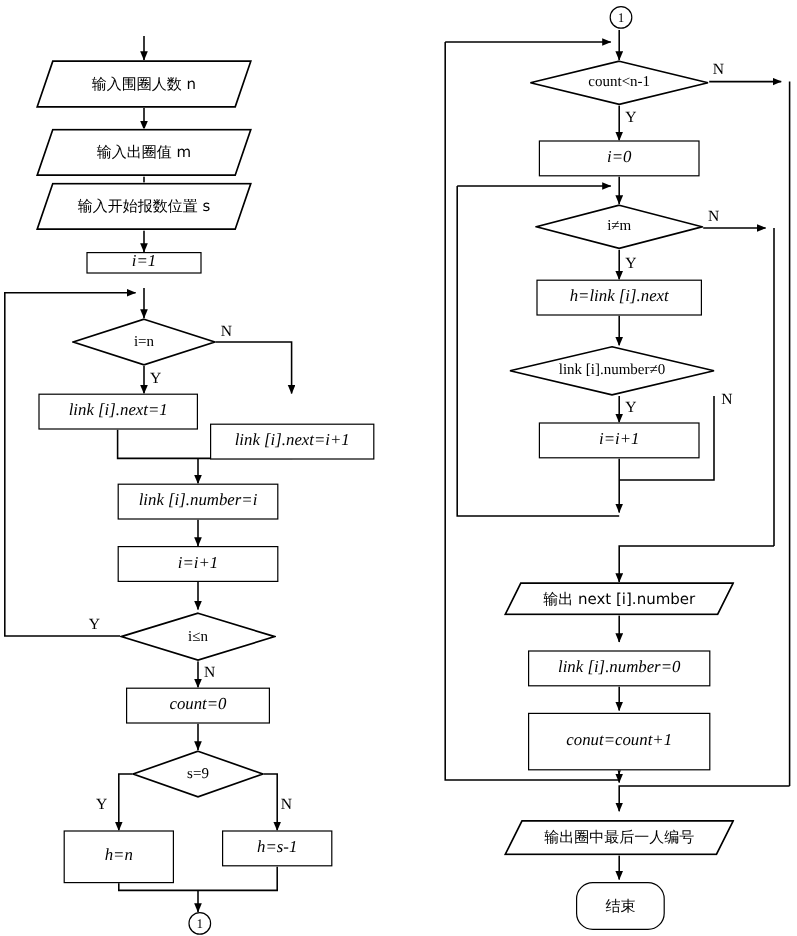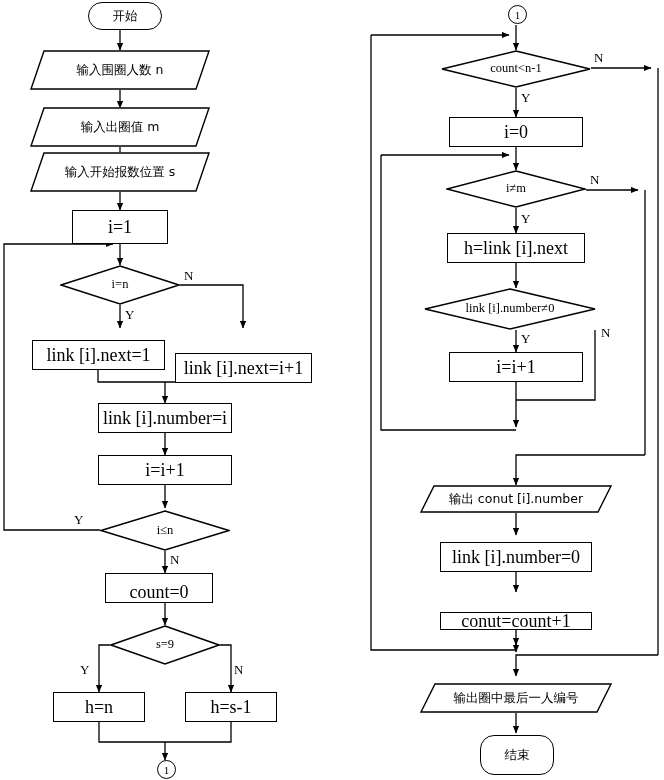"开始" div.node { html: <div> <span>开始</span> </div> -> none }
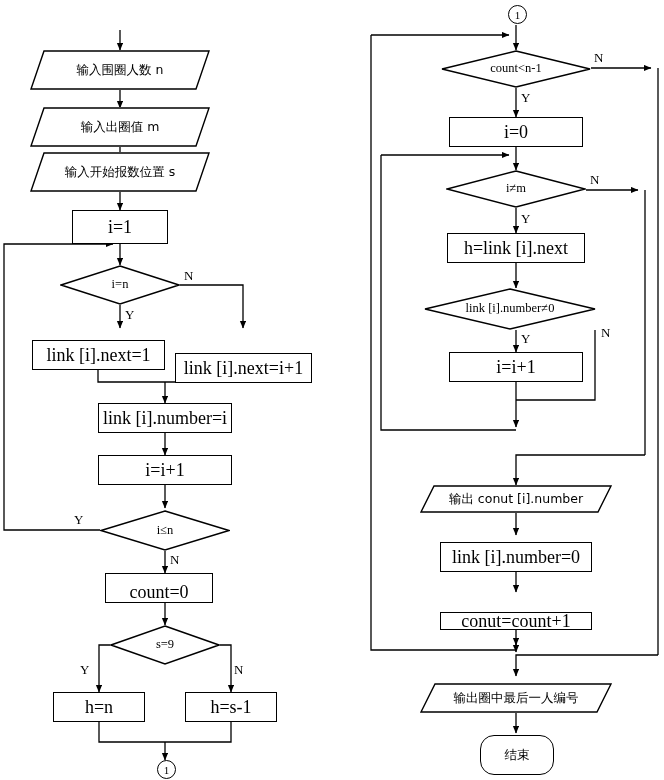"i=0" .rect { font-size: 18px -> 14px; font-style: none -> italic }
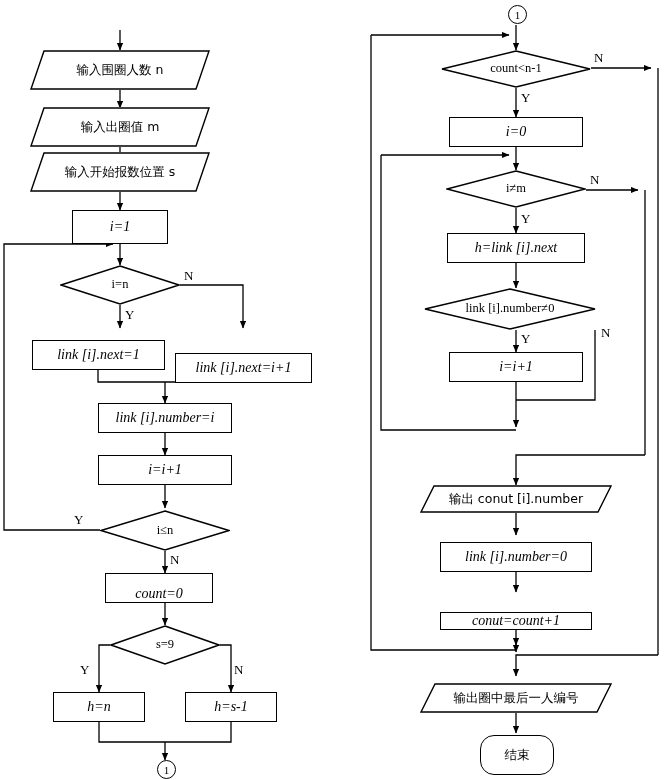"i=1" div.node { height: 34px -> 18px }
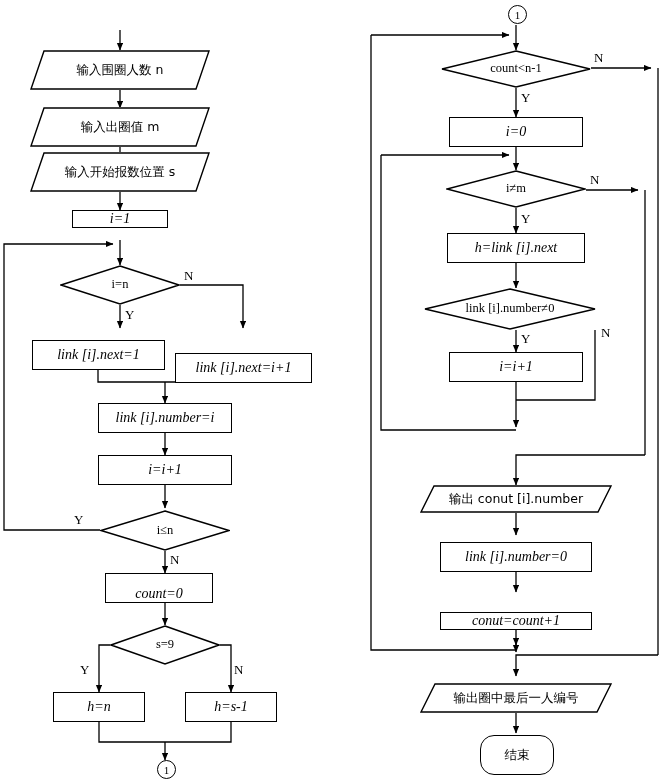"link [i].next=1" div.node { top: 340px -> 328px }
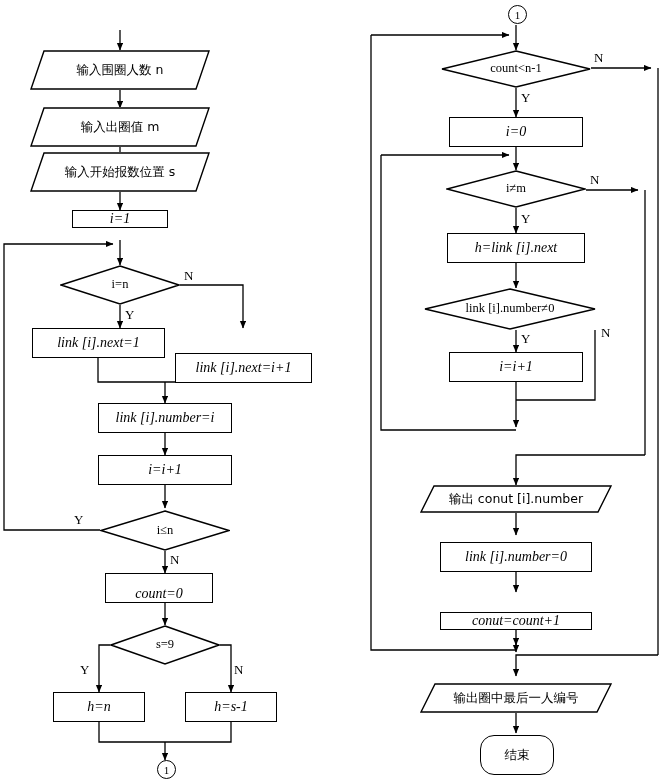"输出 conut [i].number" span.ptext { text: conut -> next }
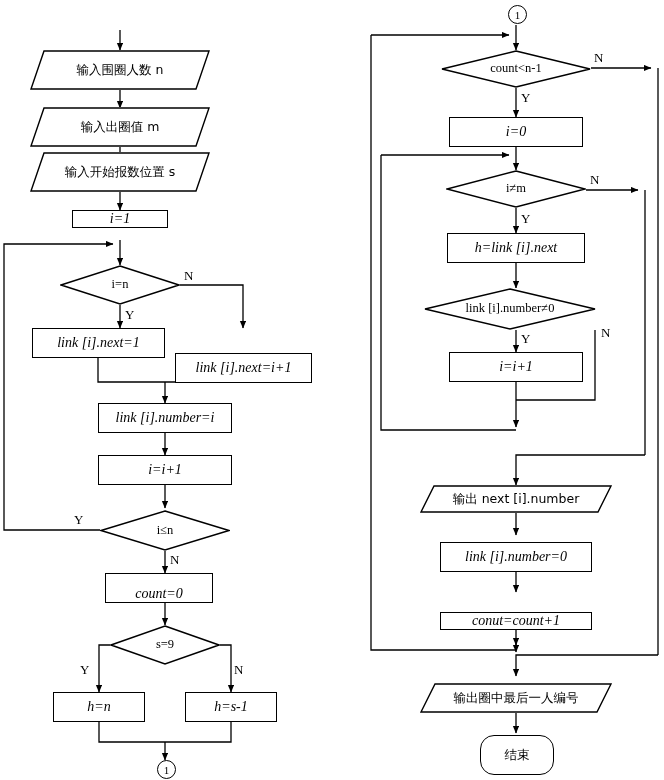"count=0" div.node { align-items: flex-end -> none; width: 108px -> 120px }
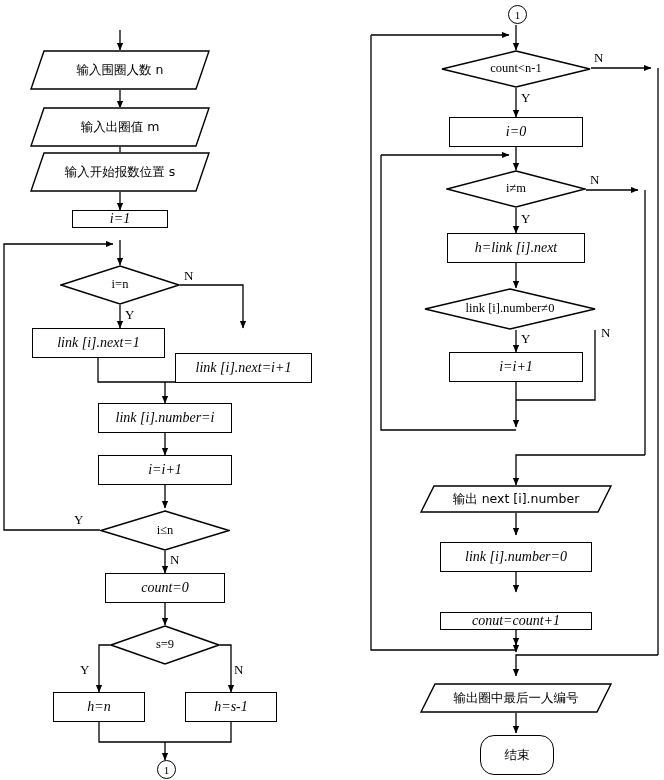"conut=count+1" div.node { height: 18px -> 48px; margin-top: 18px -> none }
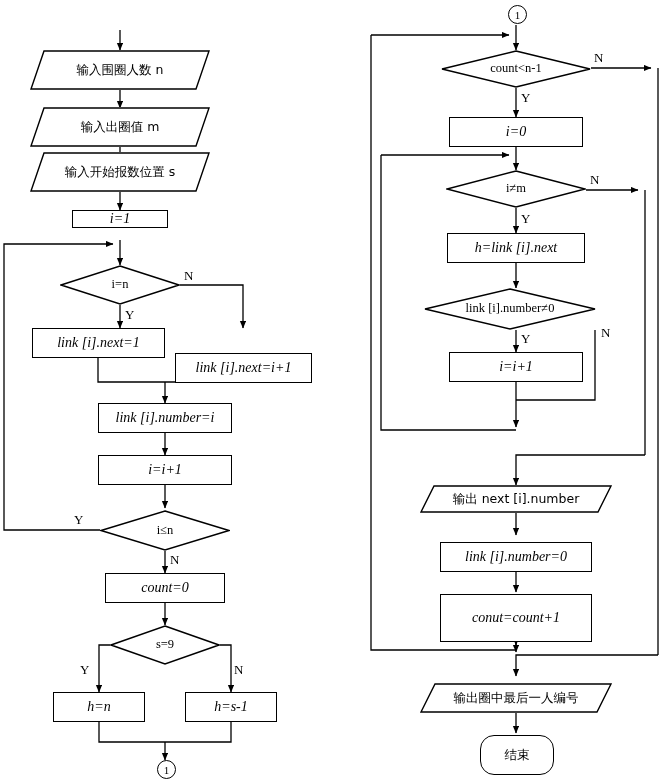"h=n" div.node { height: 30px -> 44px }
